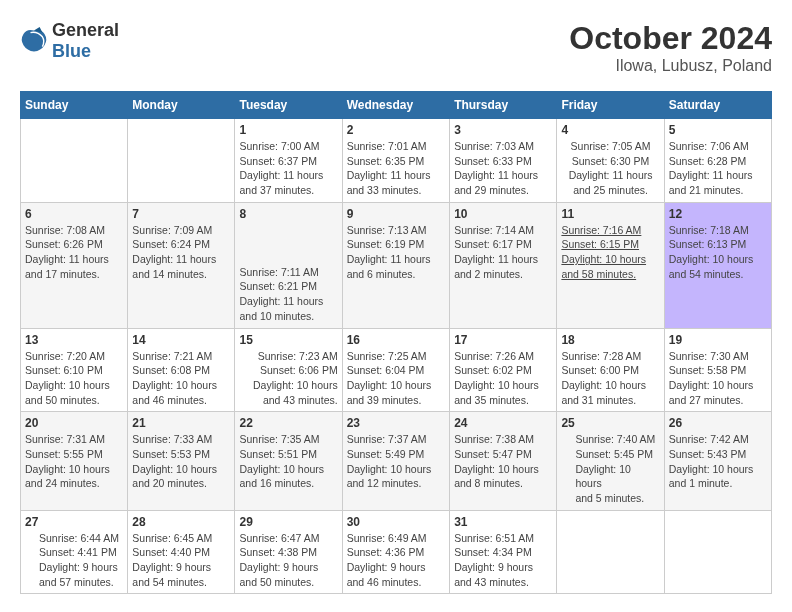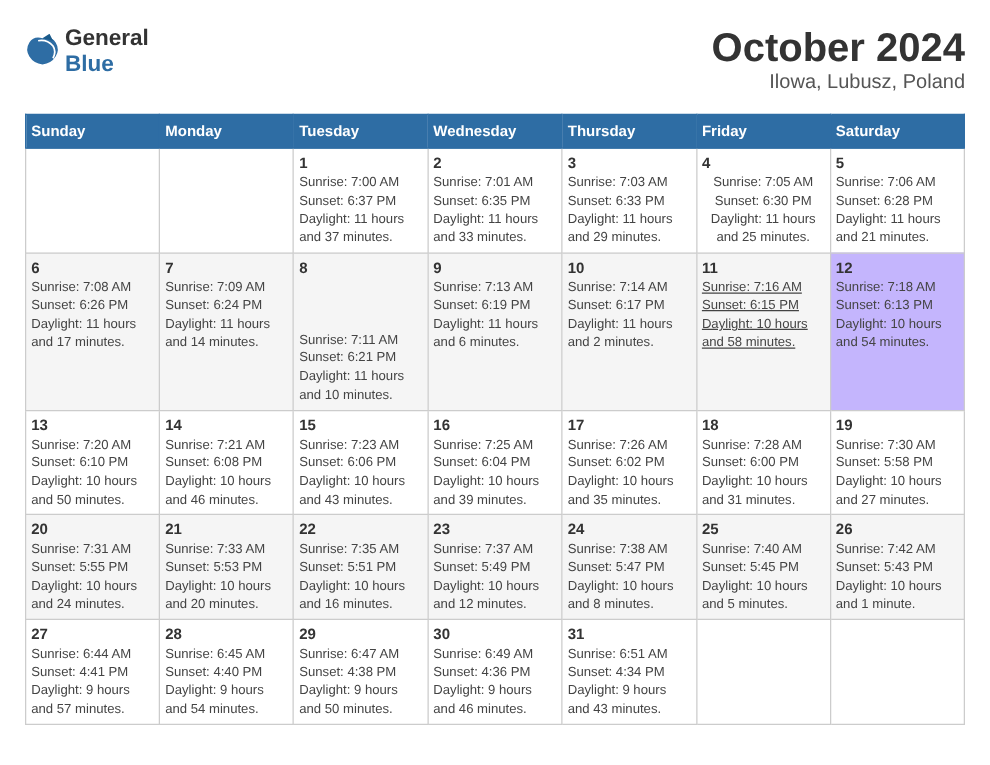"Sunrise: 7:23 AM" div.day-detail { text-align: none -> right }
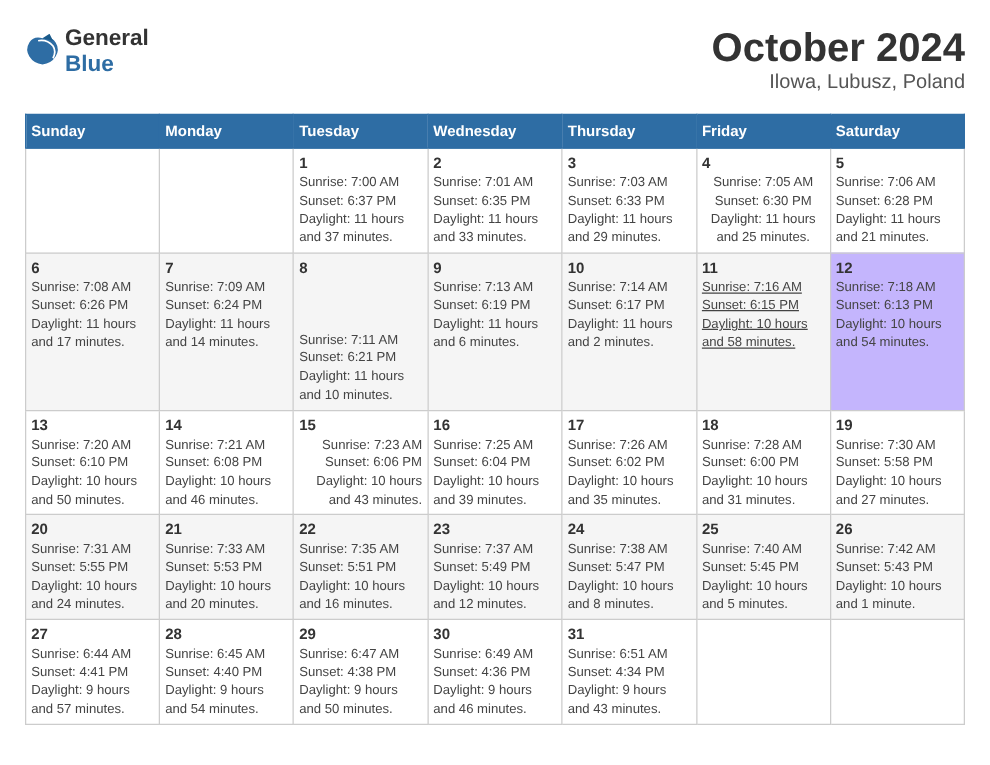"Sunrise: 7:40 AM" div.day-detail { margin-left: none -> 14px }
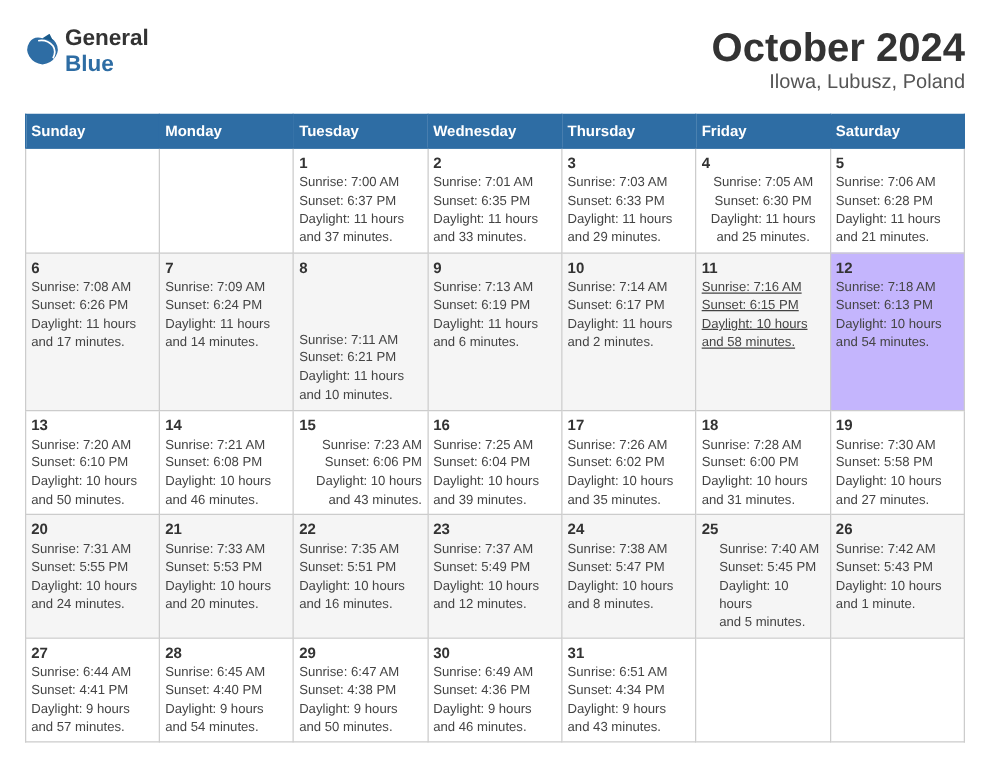"Sunrise: 6:44 AM" div.day-detail { margin-left: none -> 14px }
